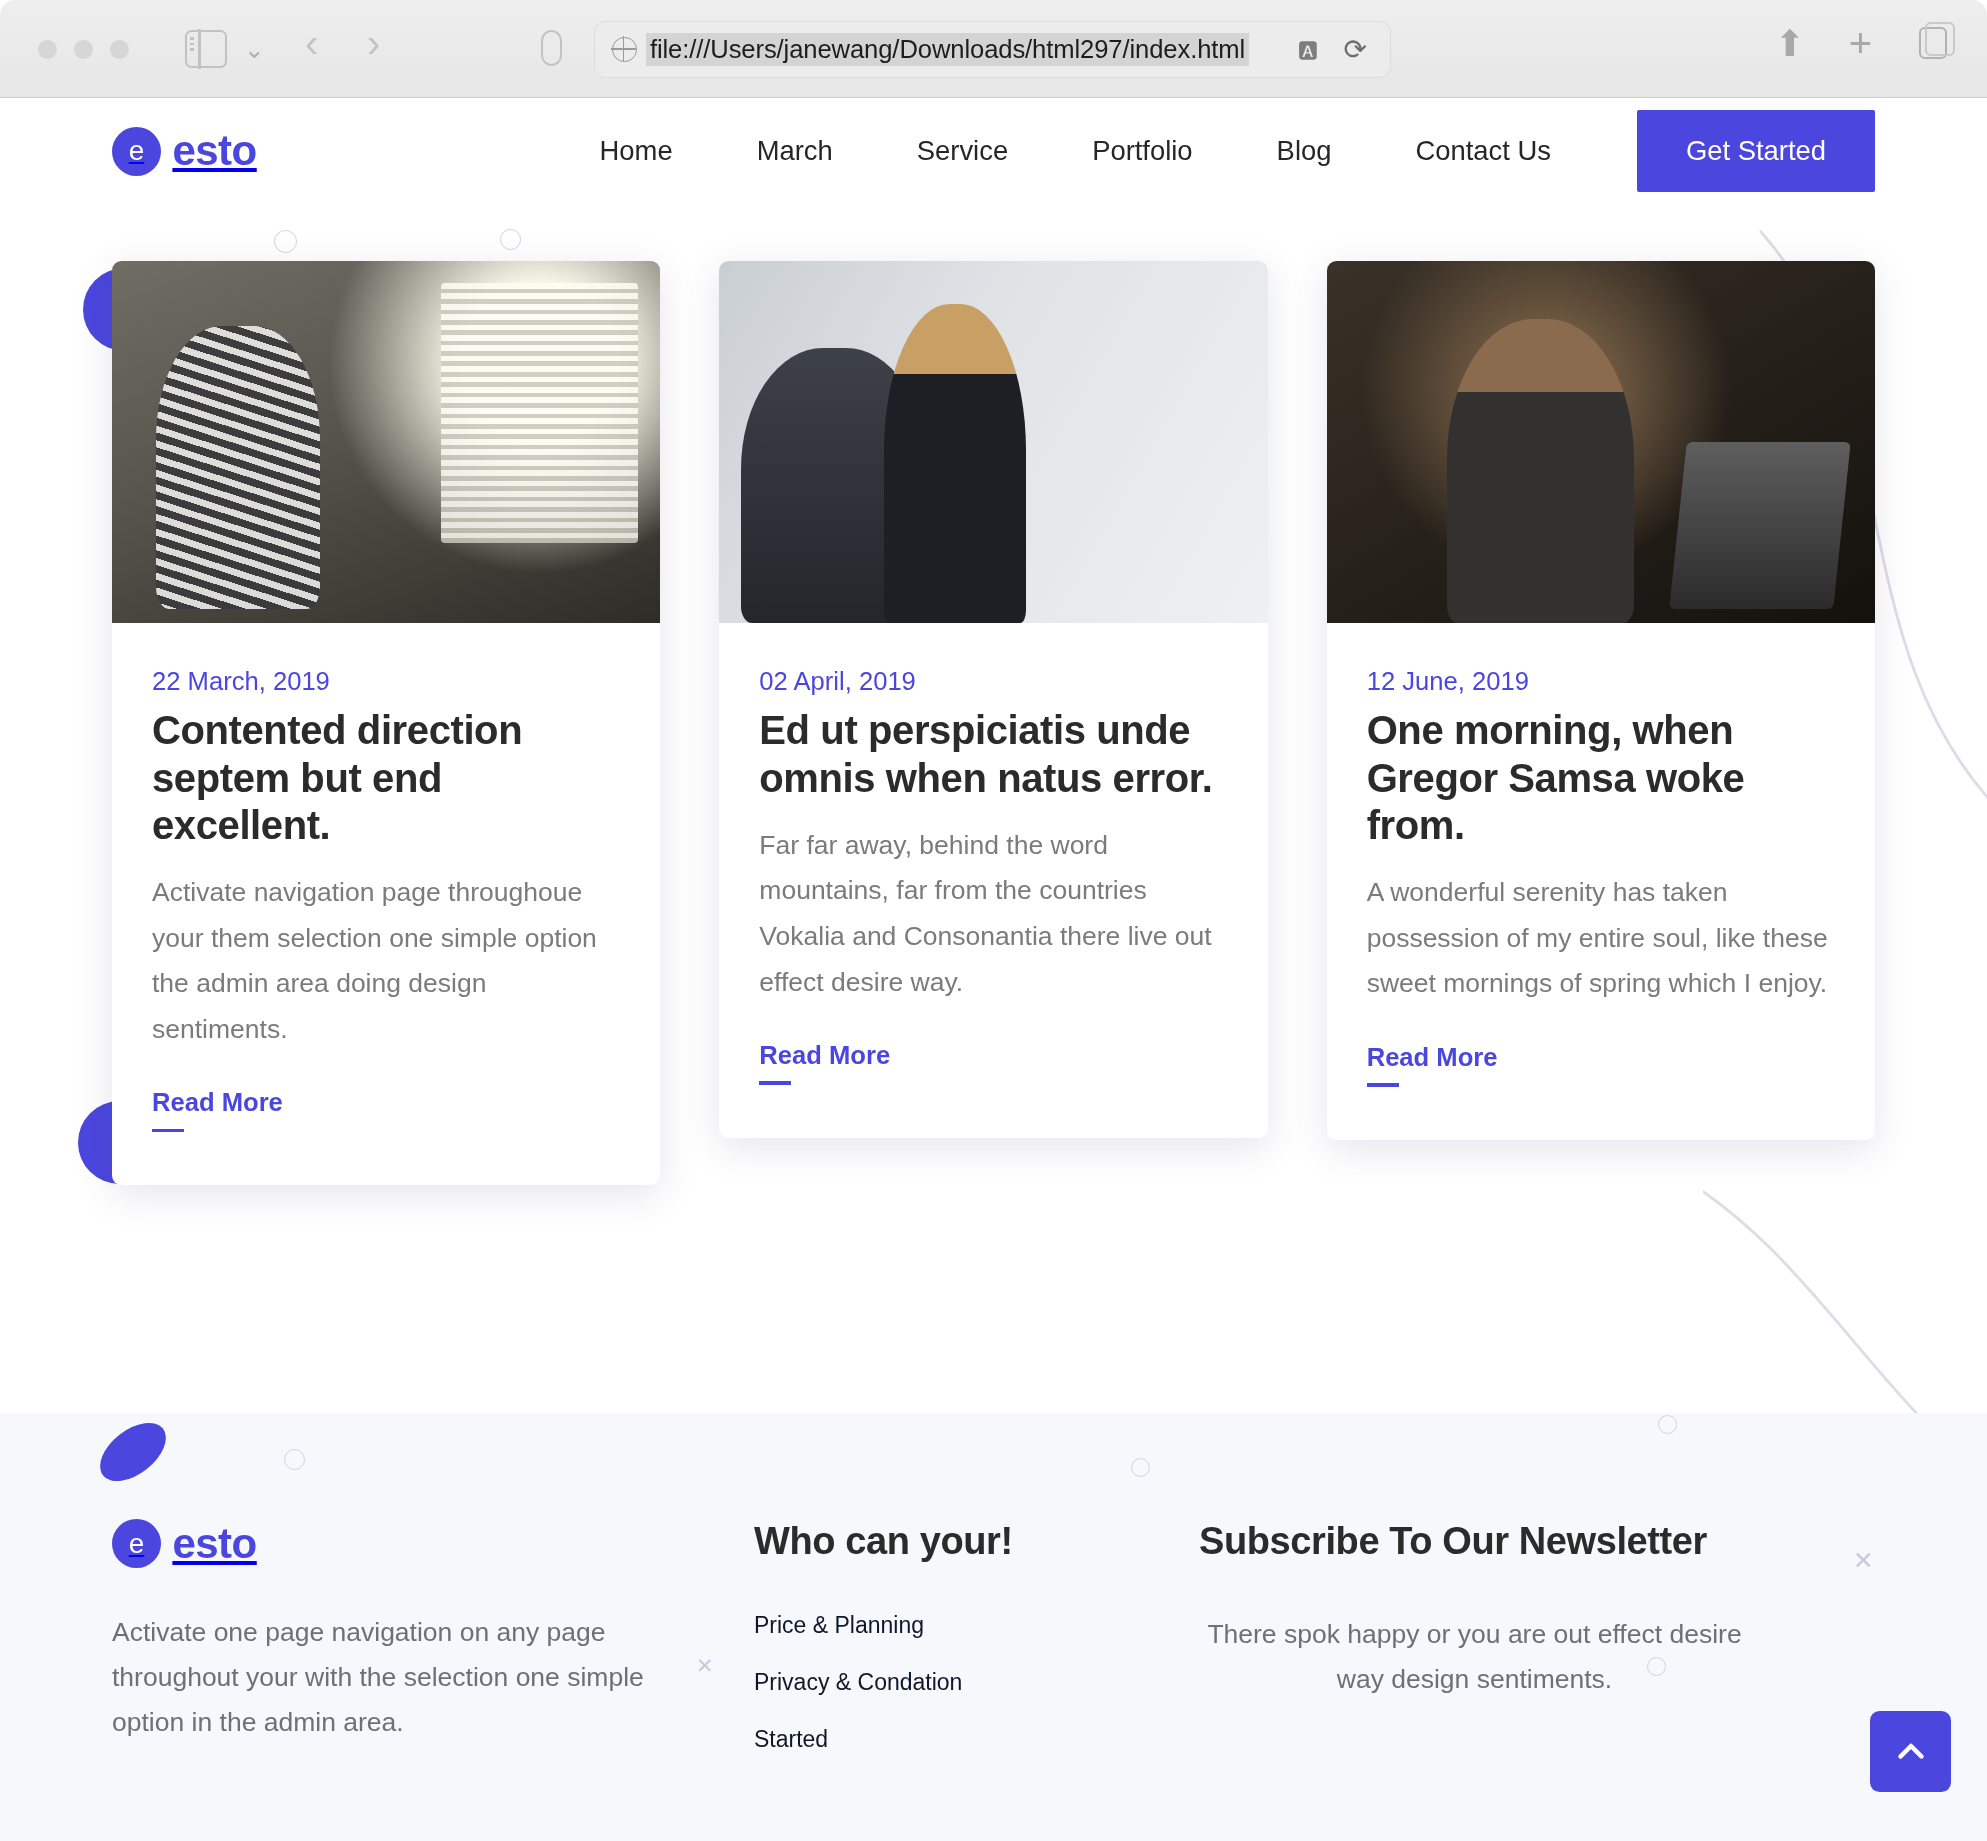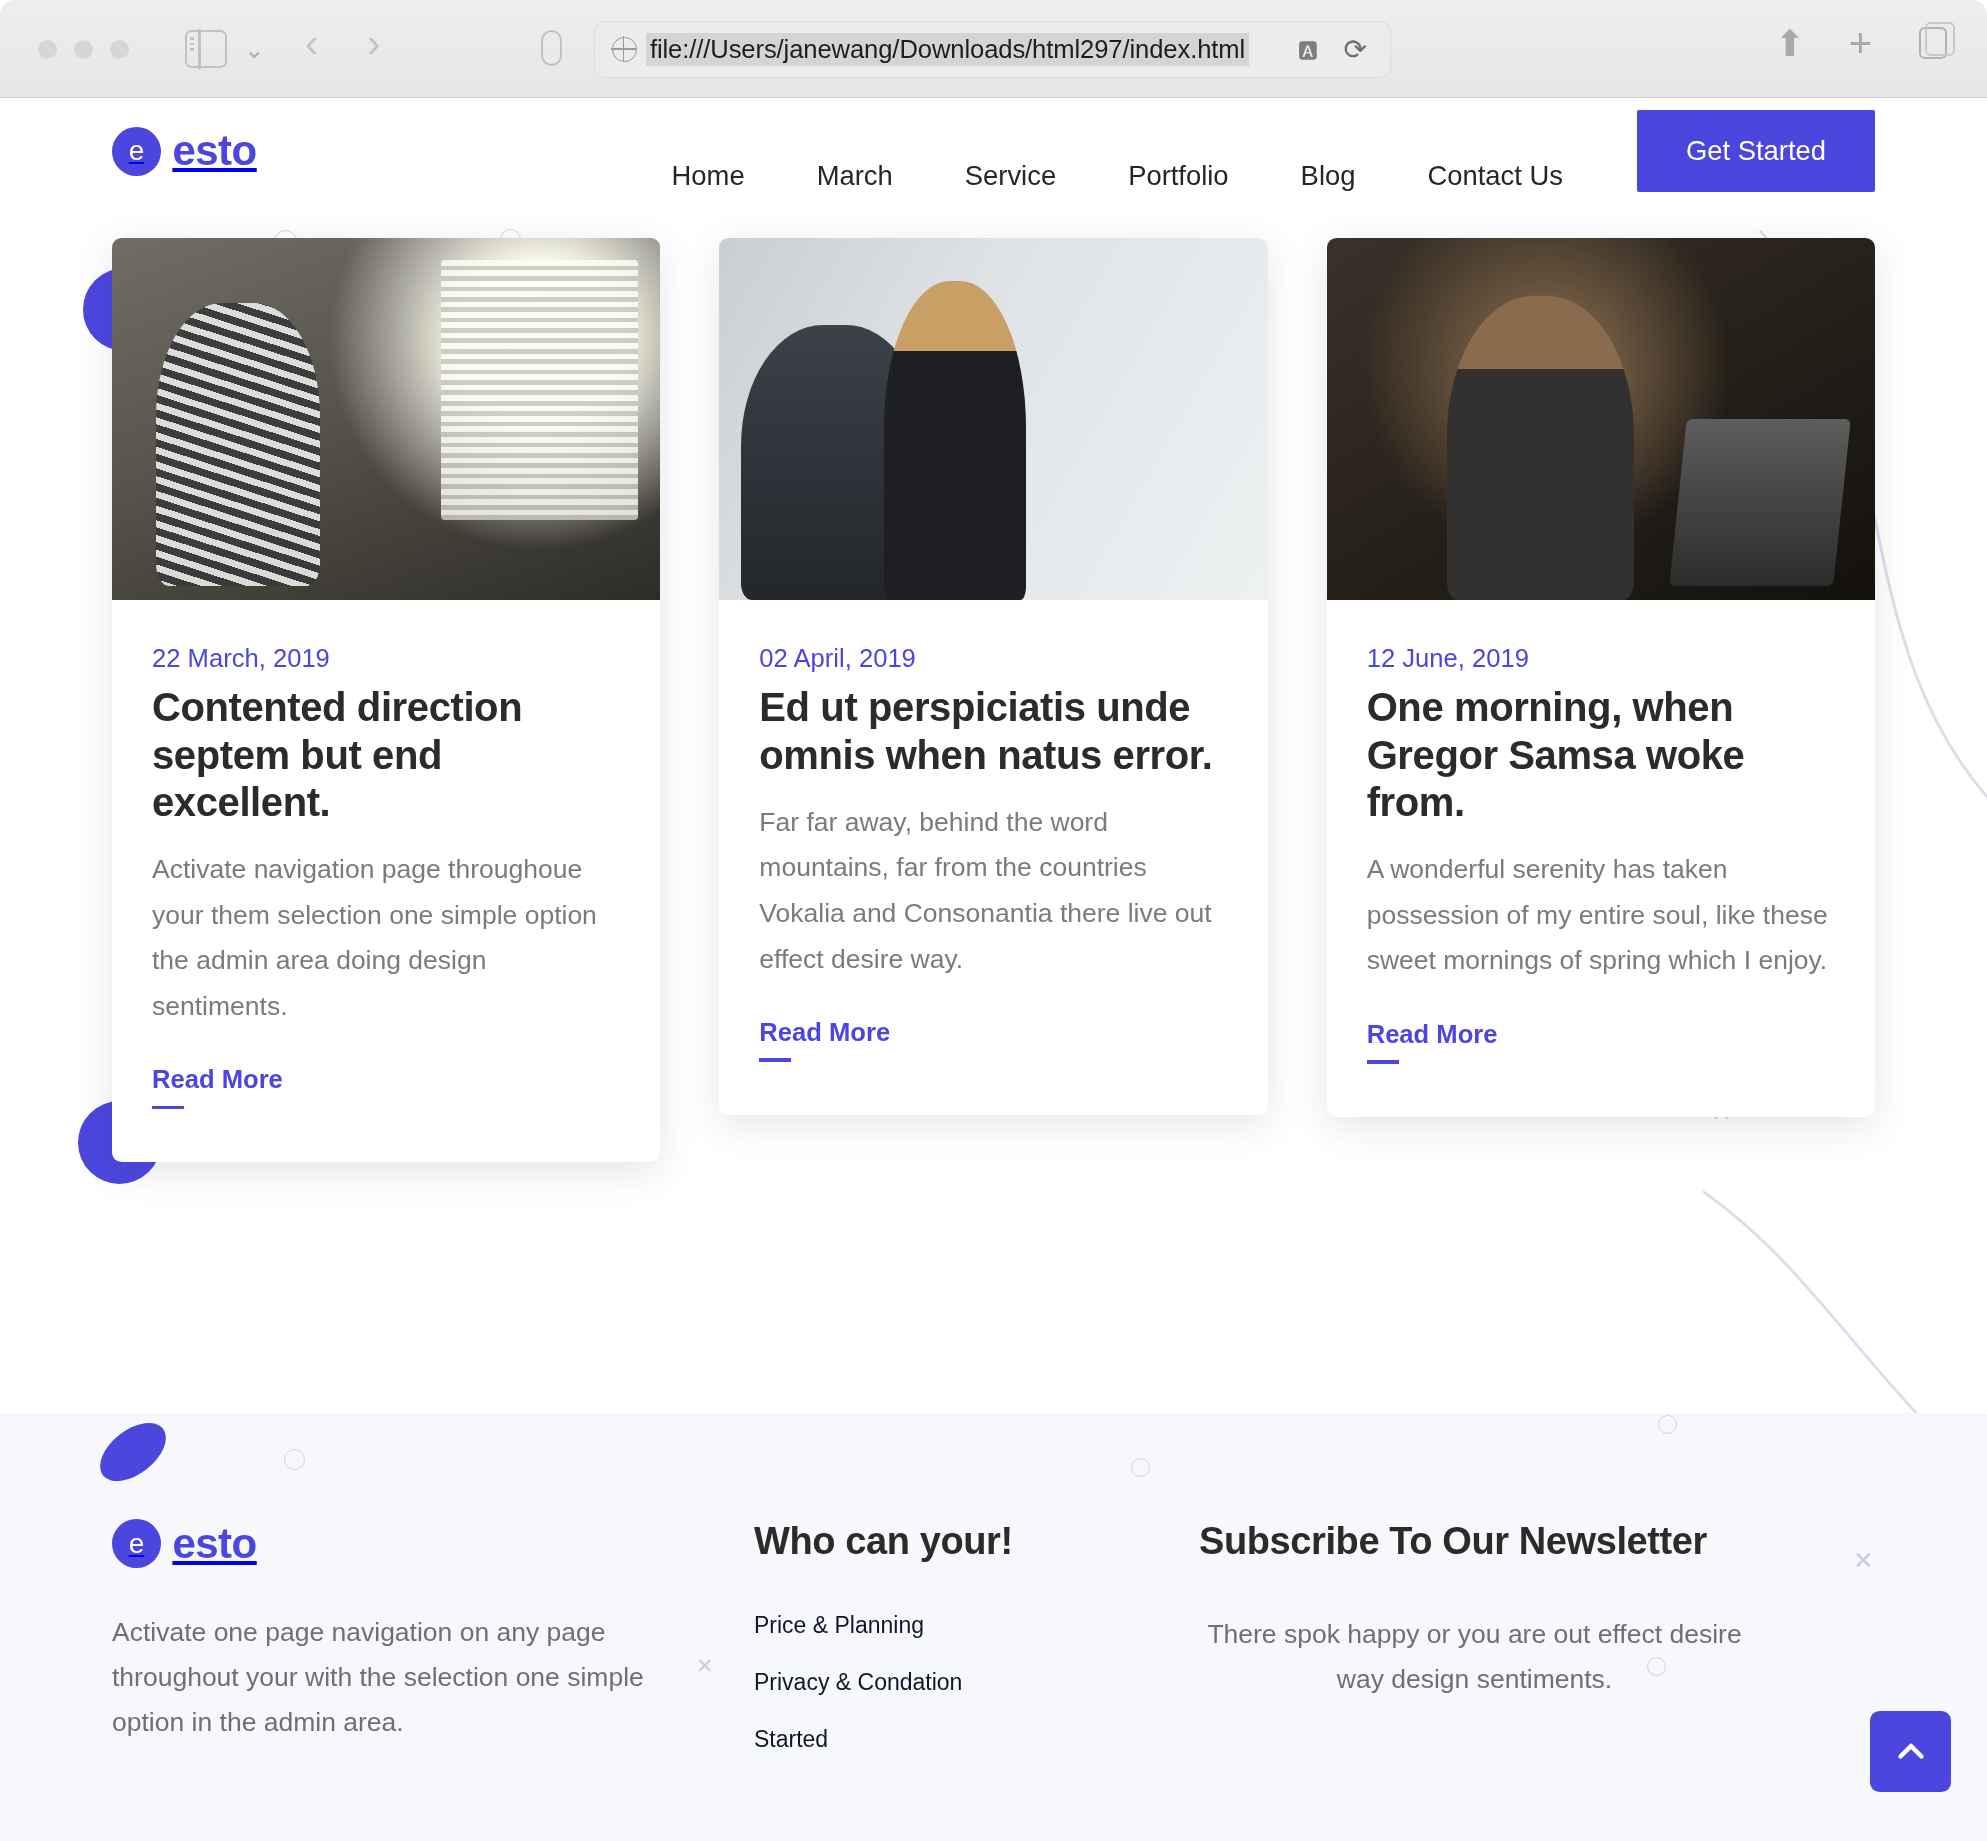"Home" .main-nav { align-items: flex-end -> center; gap: 0 -> 12px }
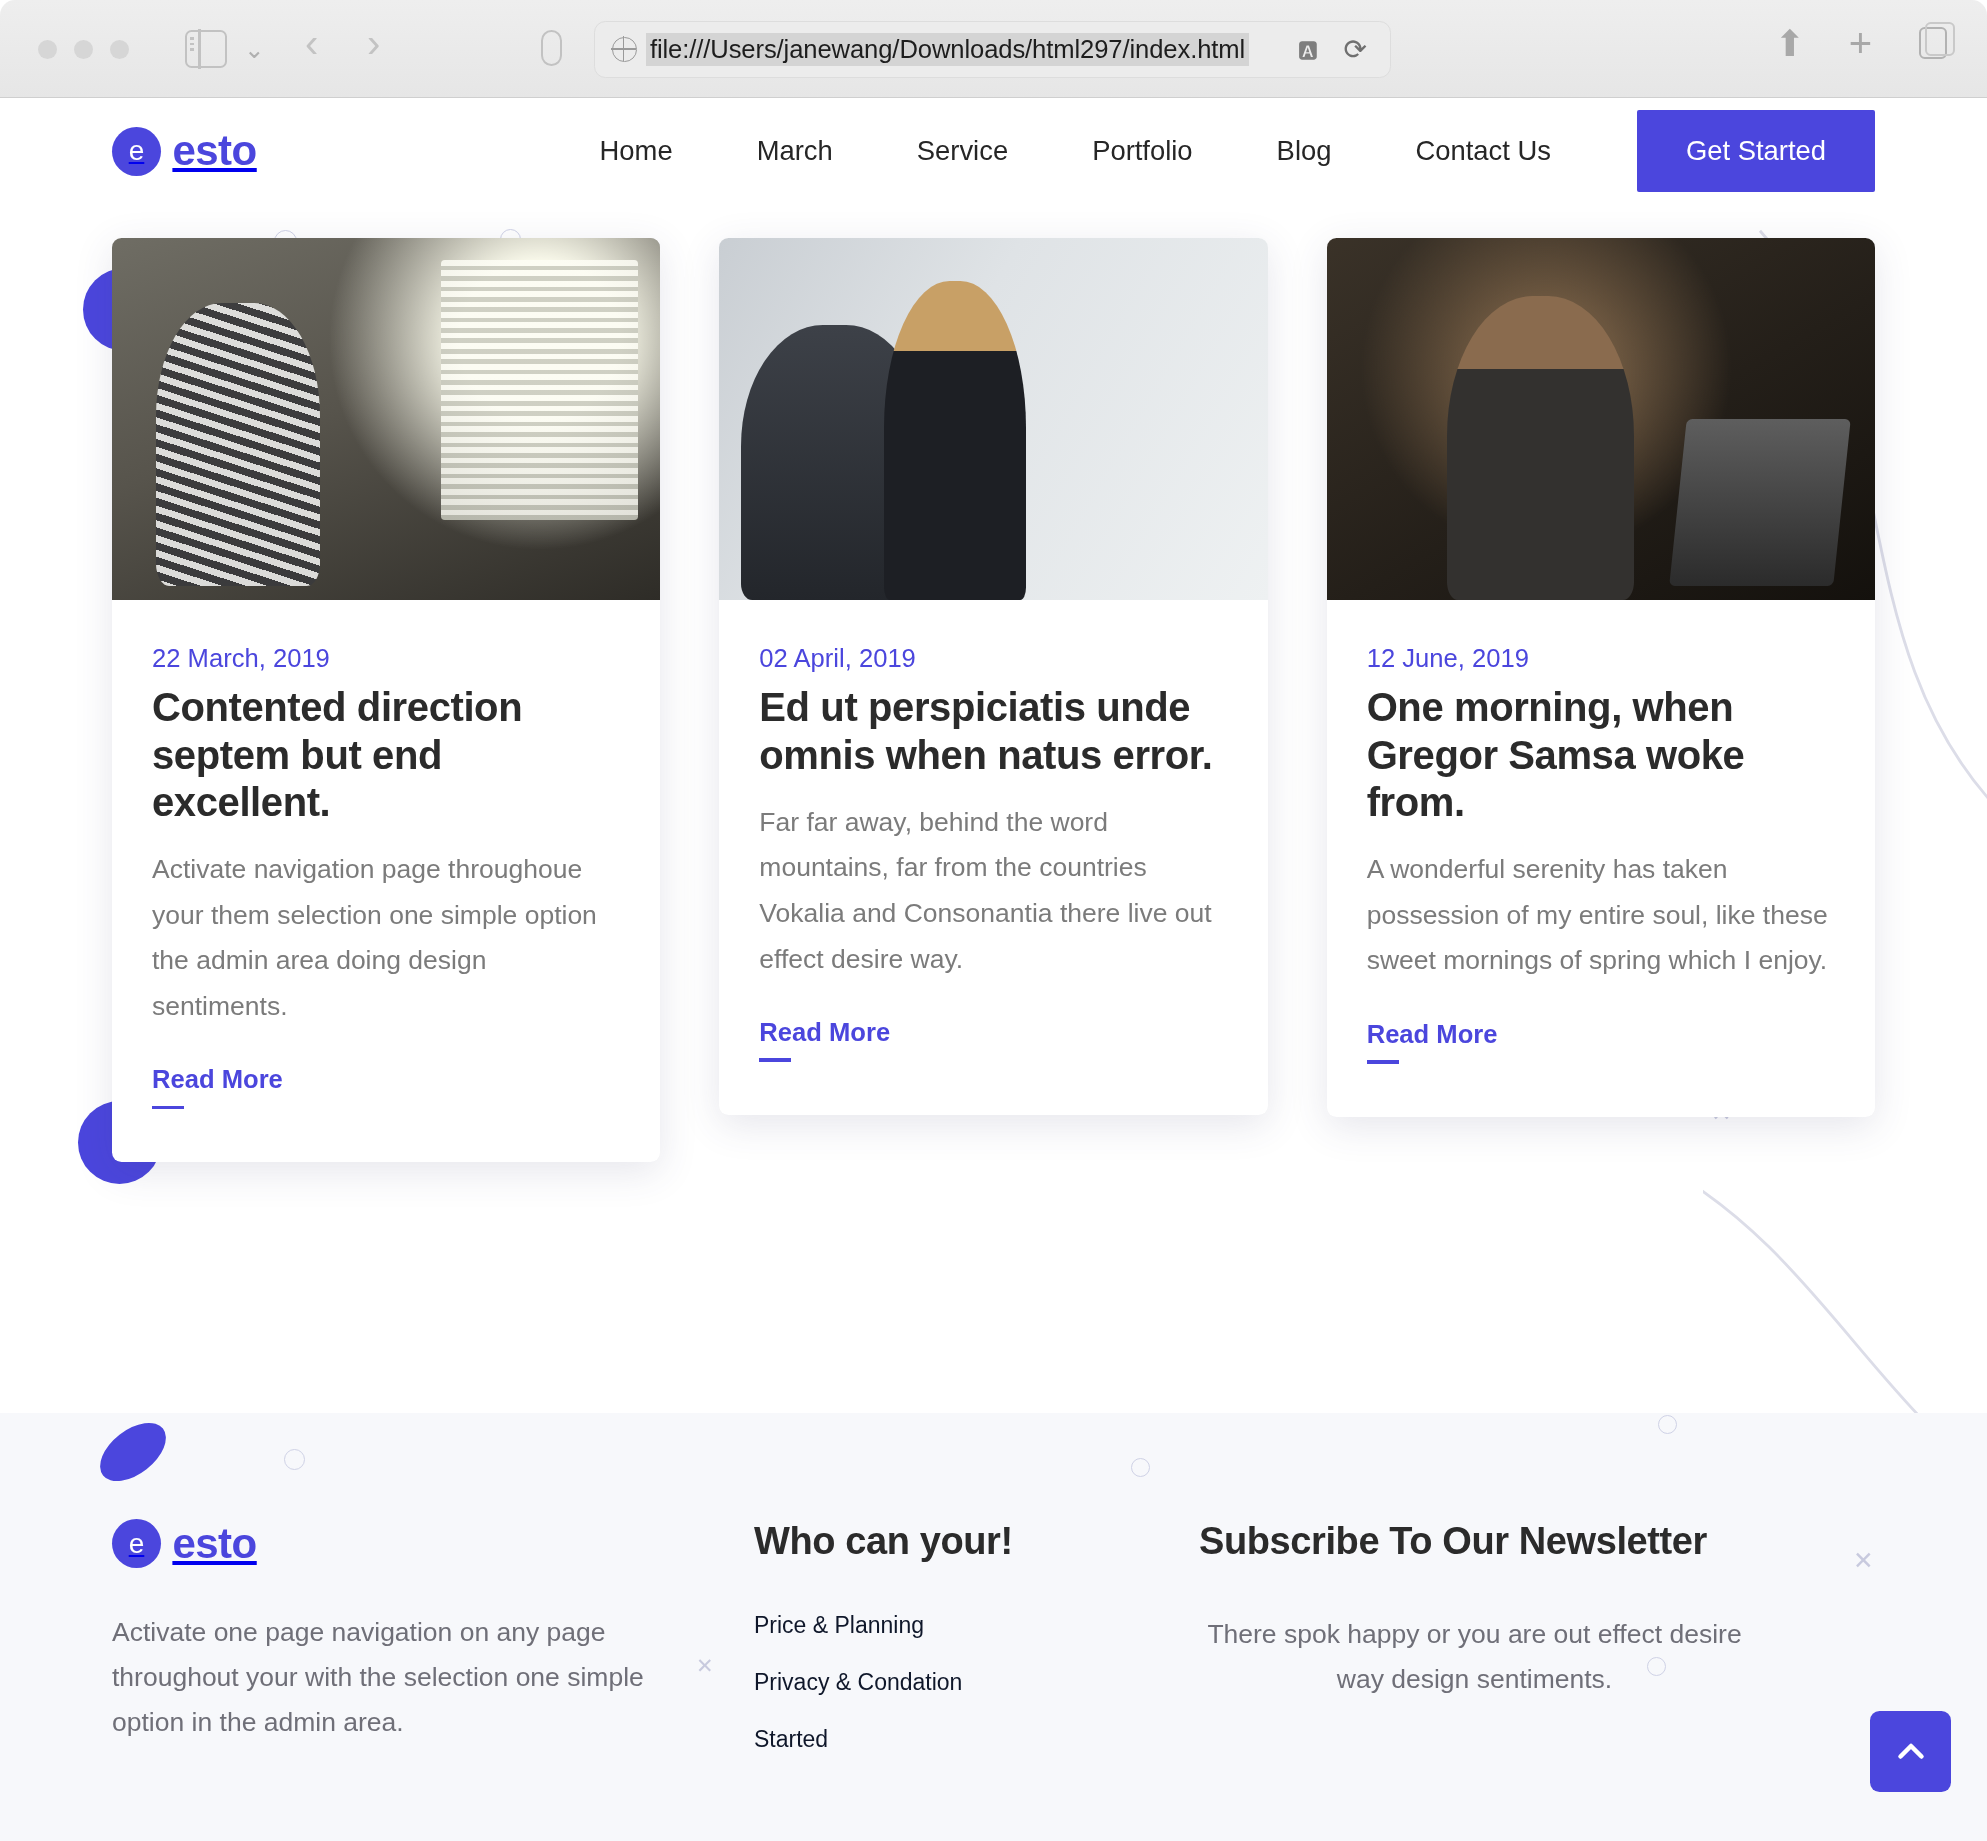"22 March, 2019" .card { margin-top: none -> 23px }
